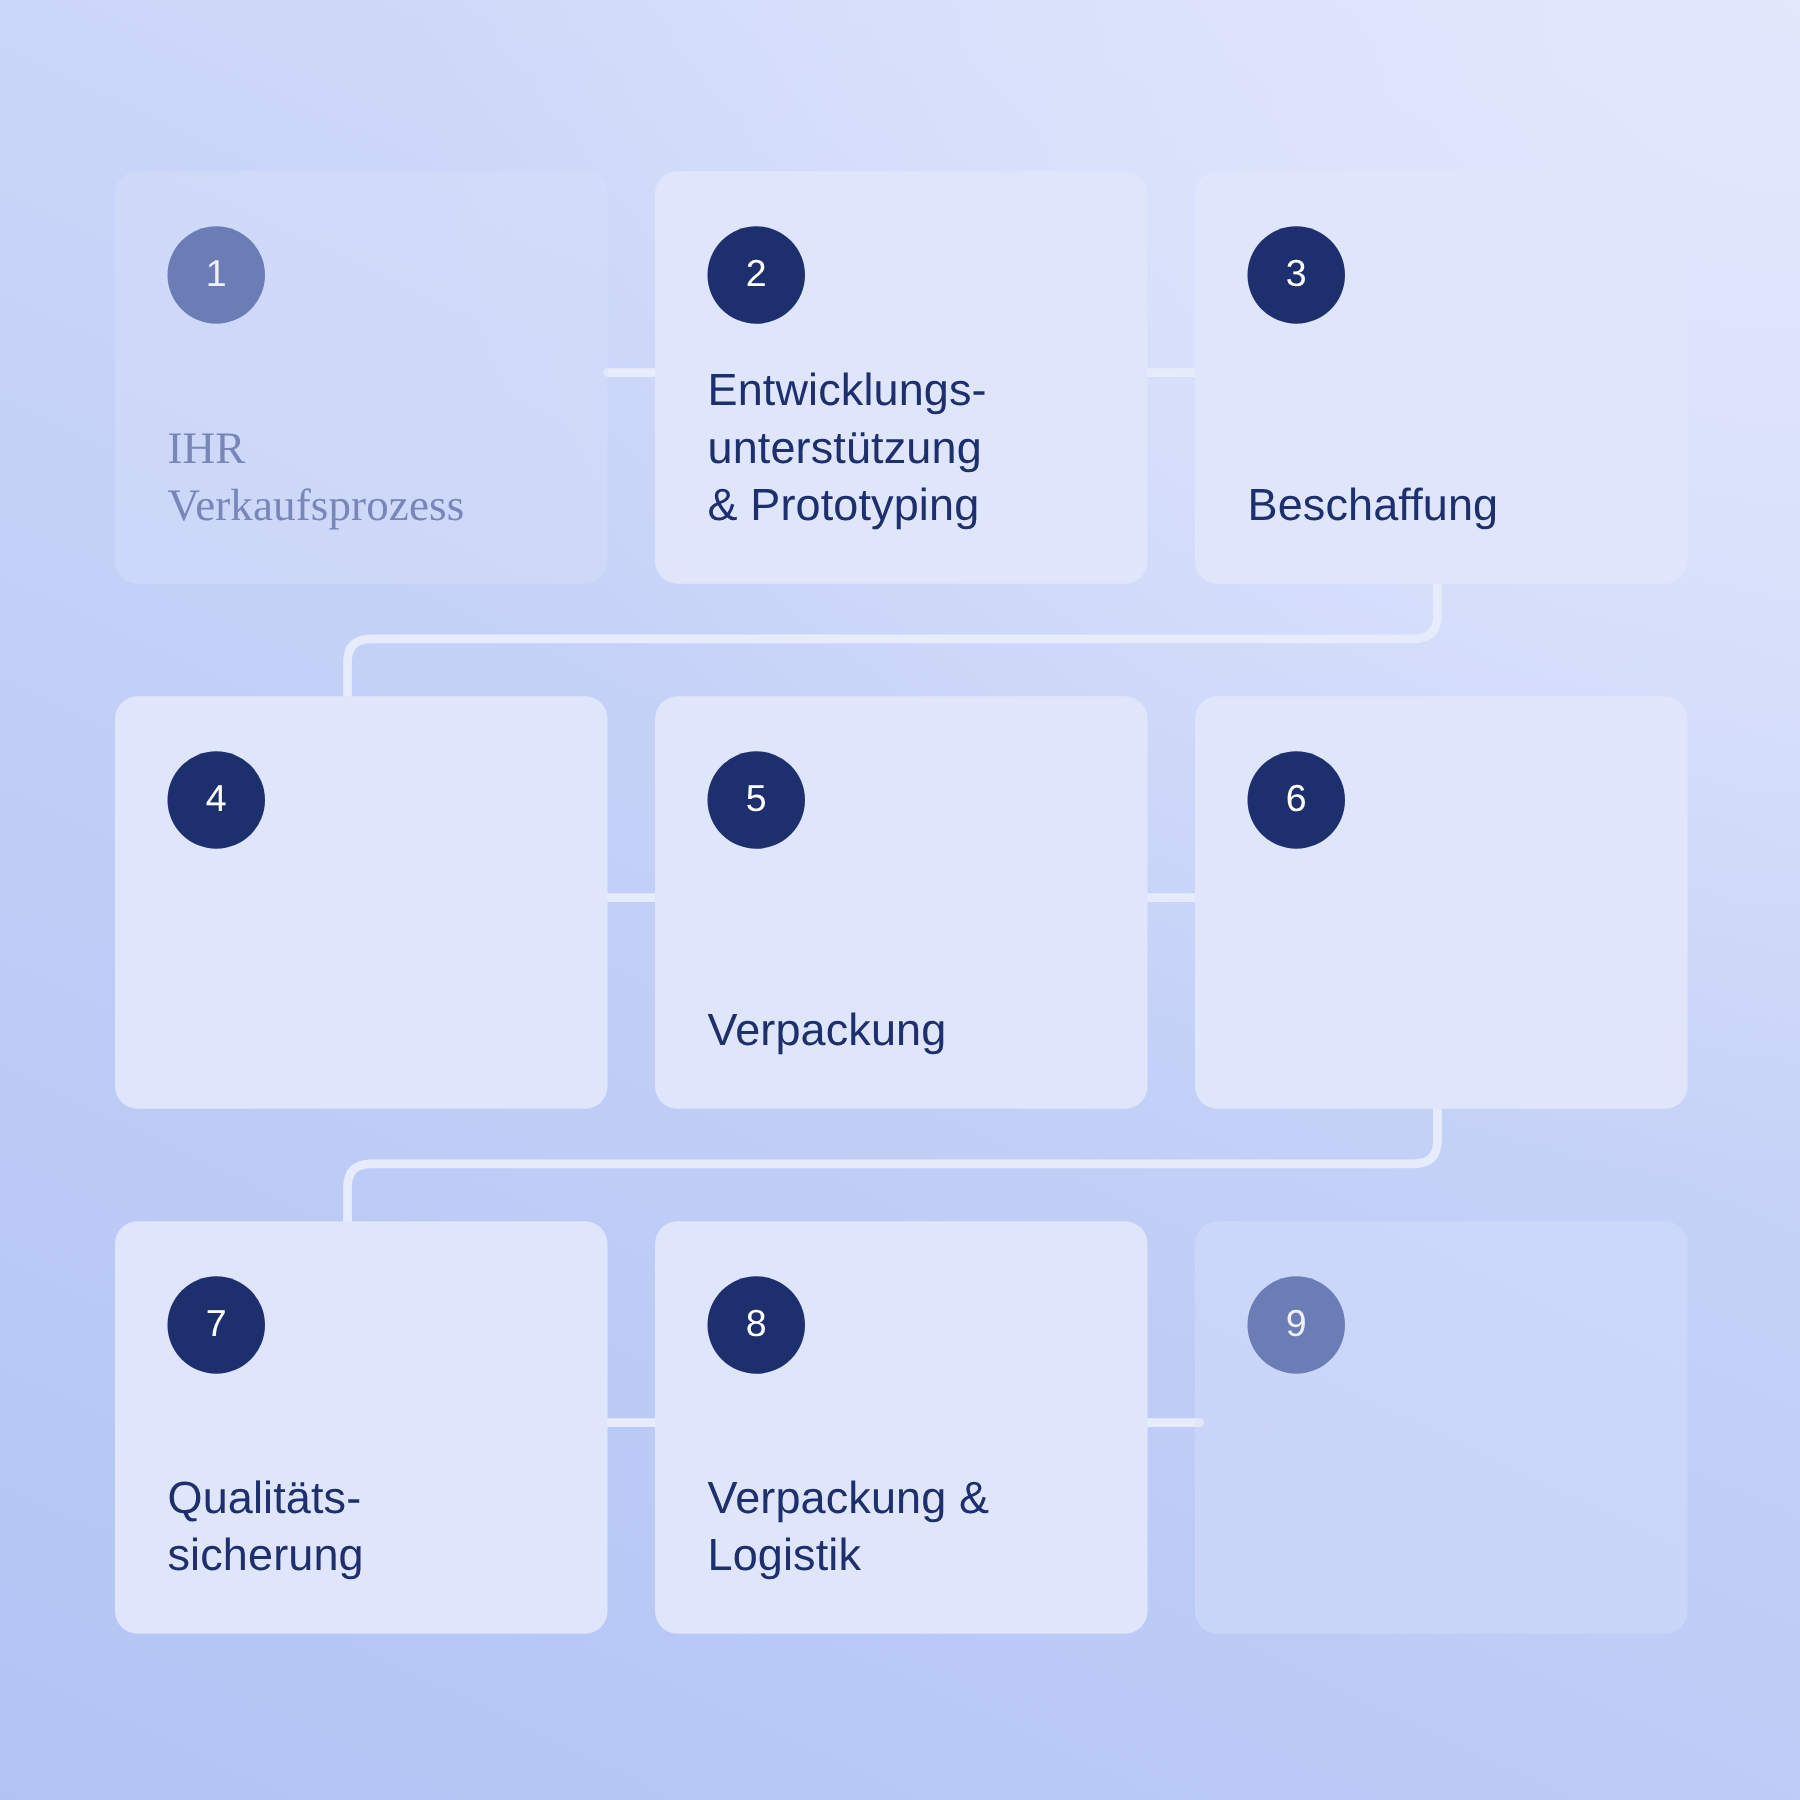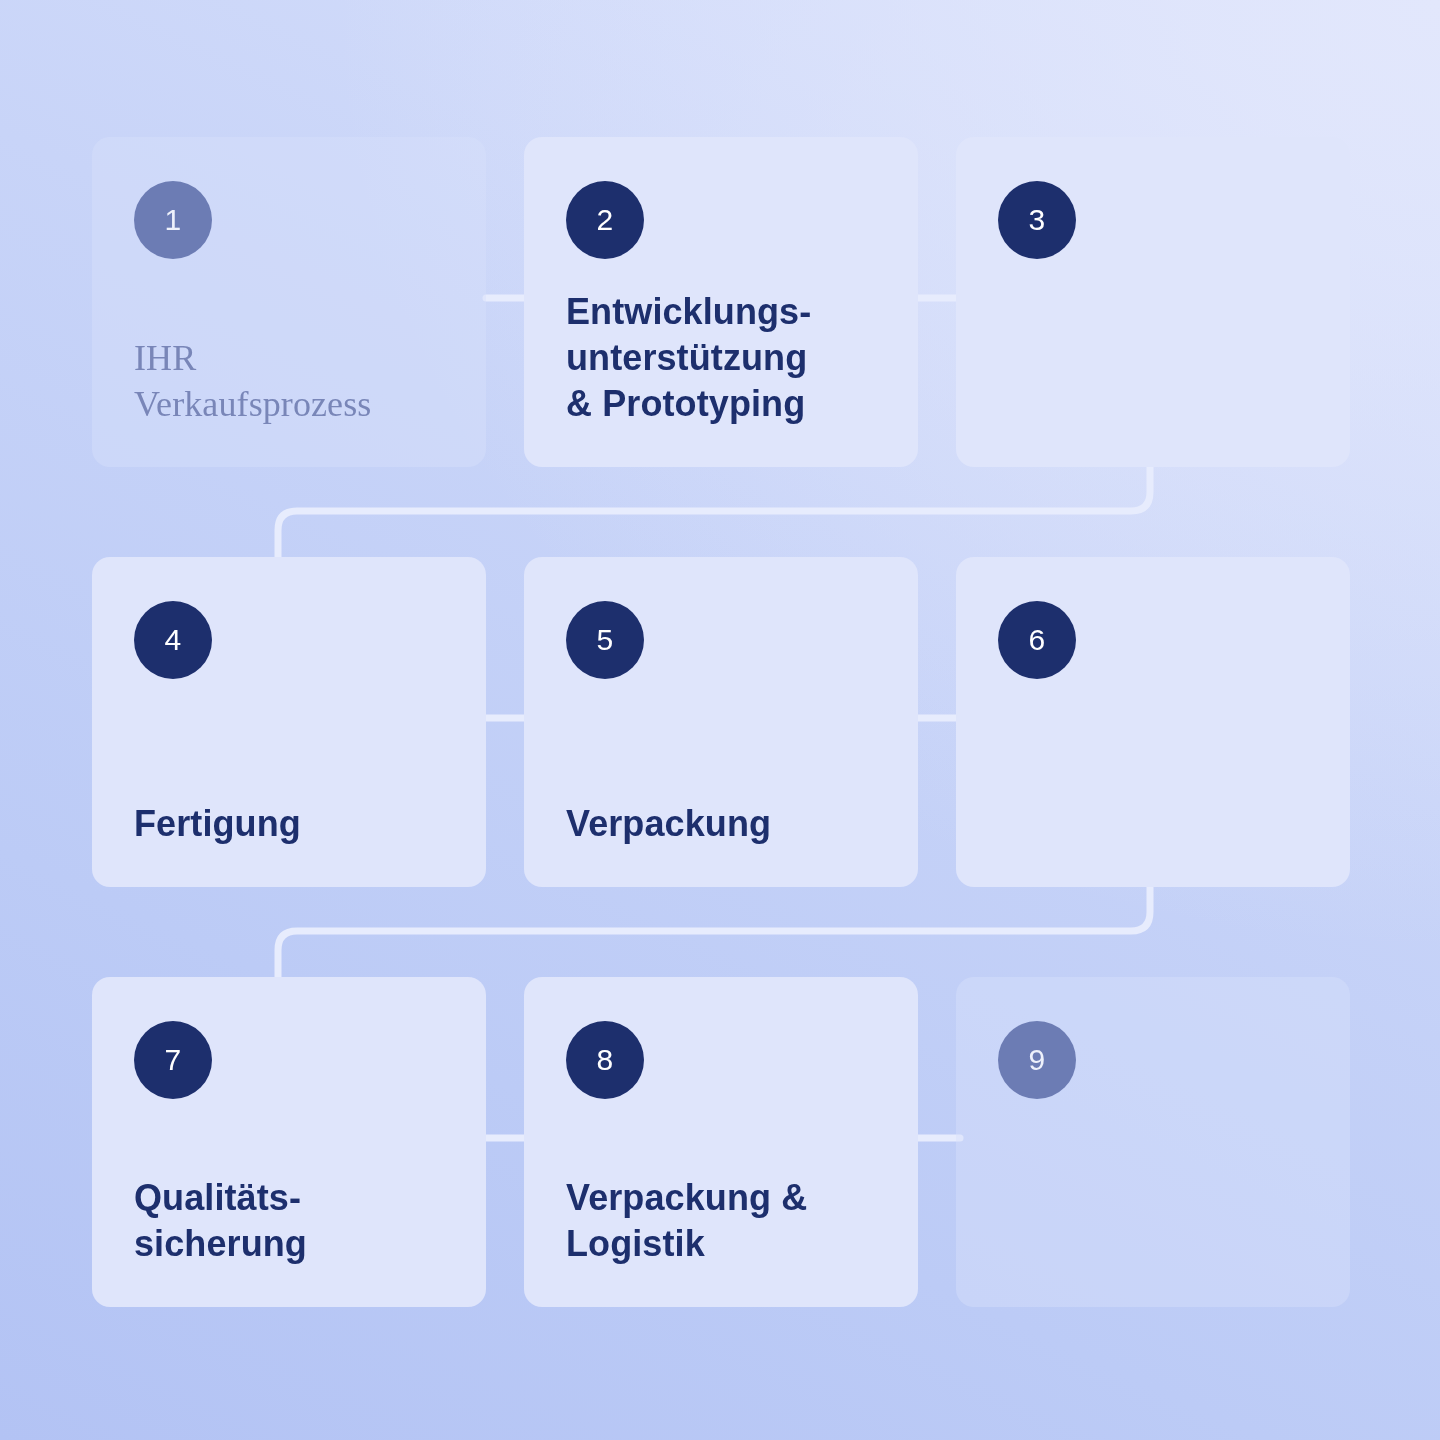"Entwicklungs-" .card.active .card-label { font-weight: bold -> none }
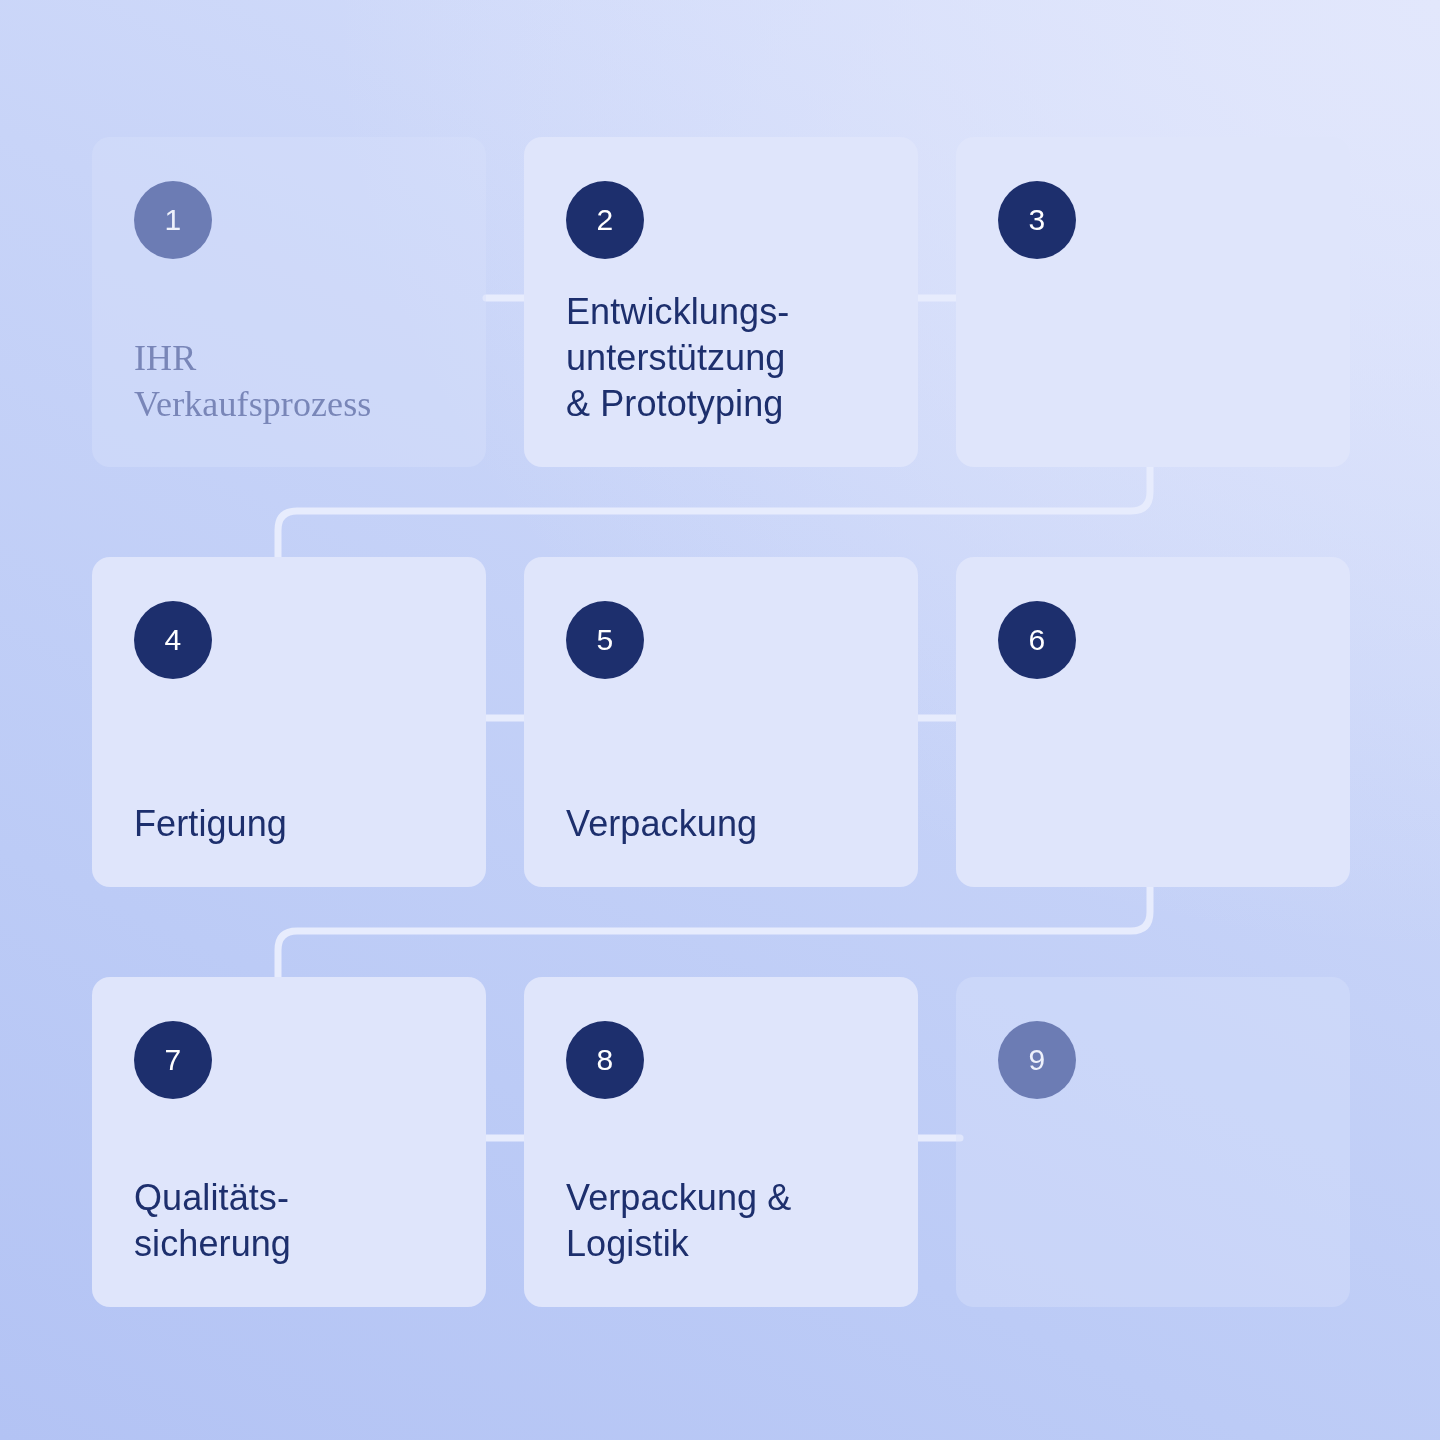"Beschaffung" p.card-label { html: none -> <p>Beschaffung</p> }
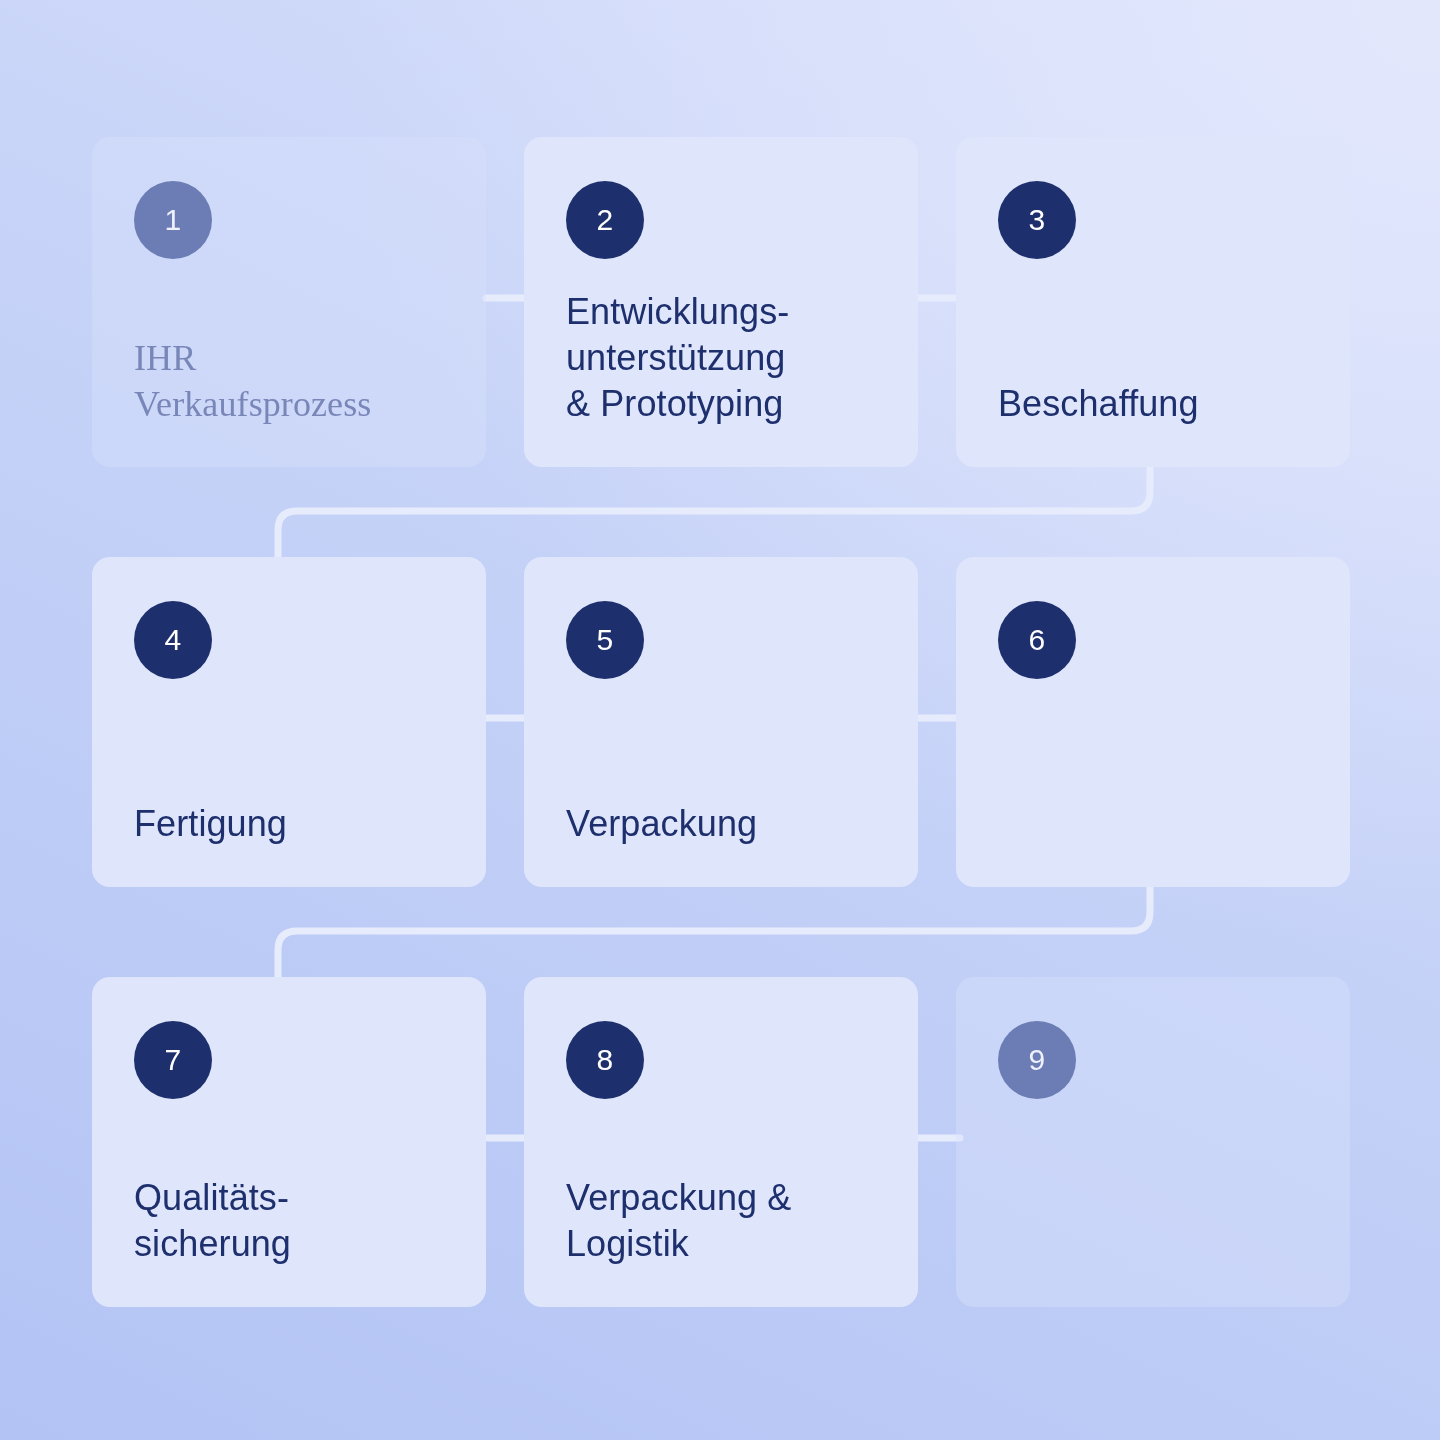"Fertigung" p.card-label { html: <p>Fertigung</p> -> none }
